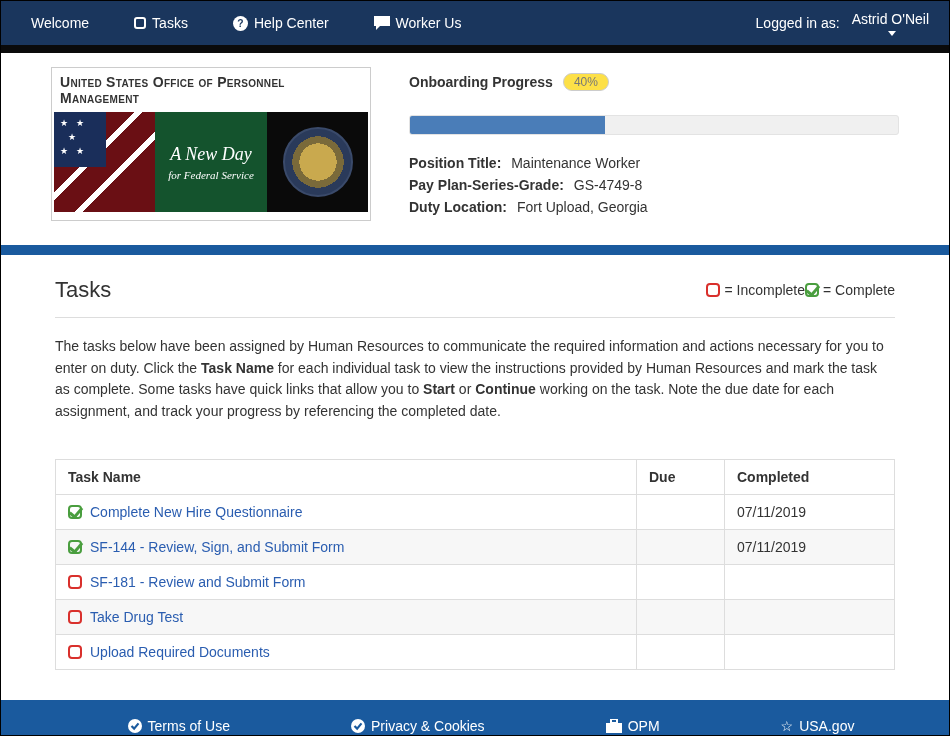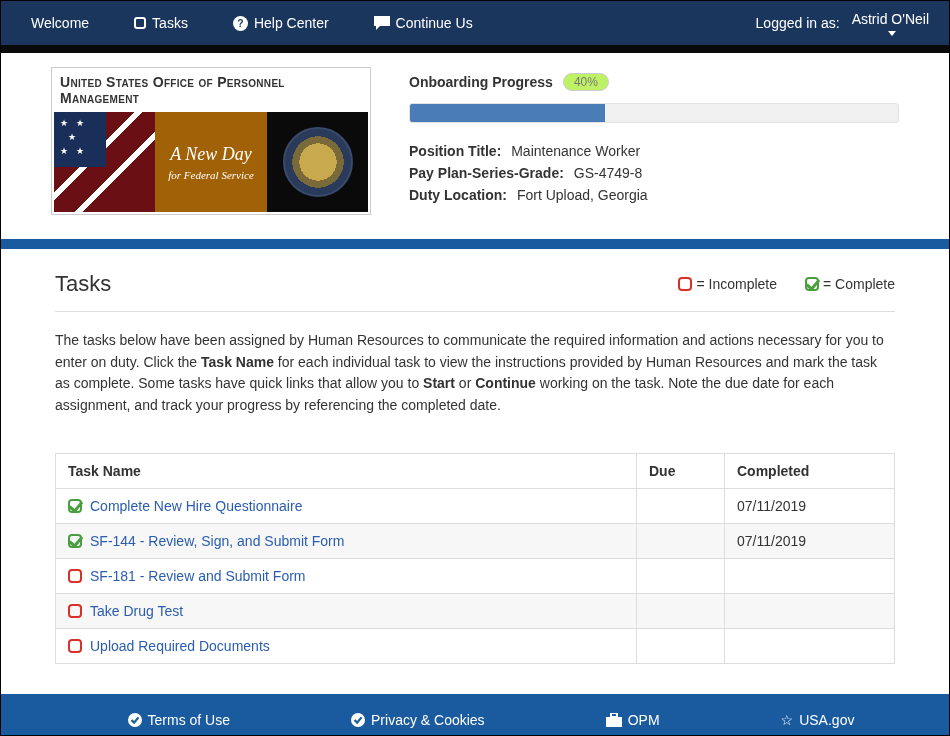"Continue Us" span { text: Continue -> Worker }
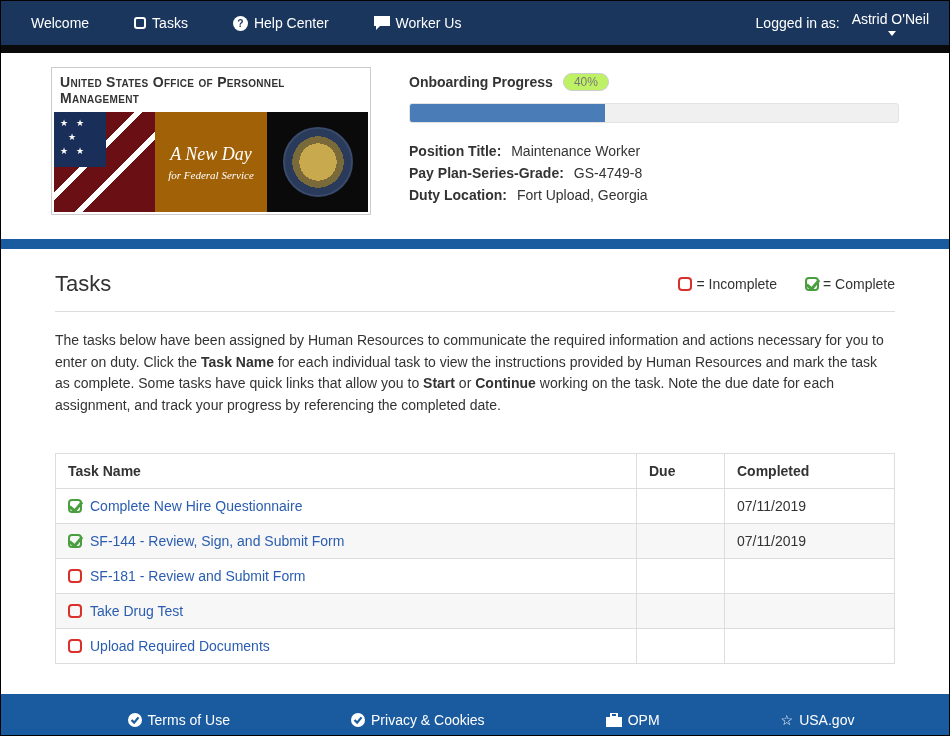"Onboarding Progress" .prog-row { margin-bottom: 12px -> 24px }
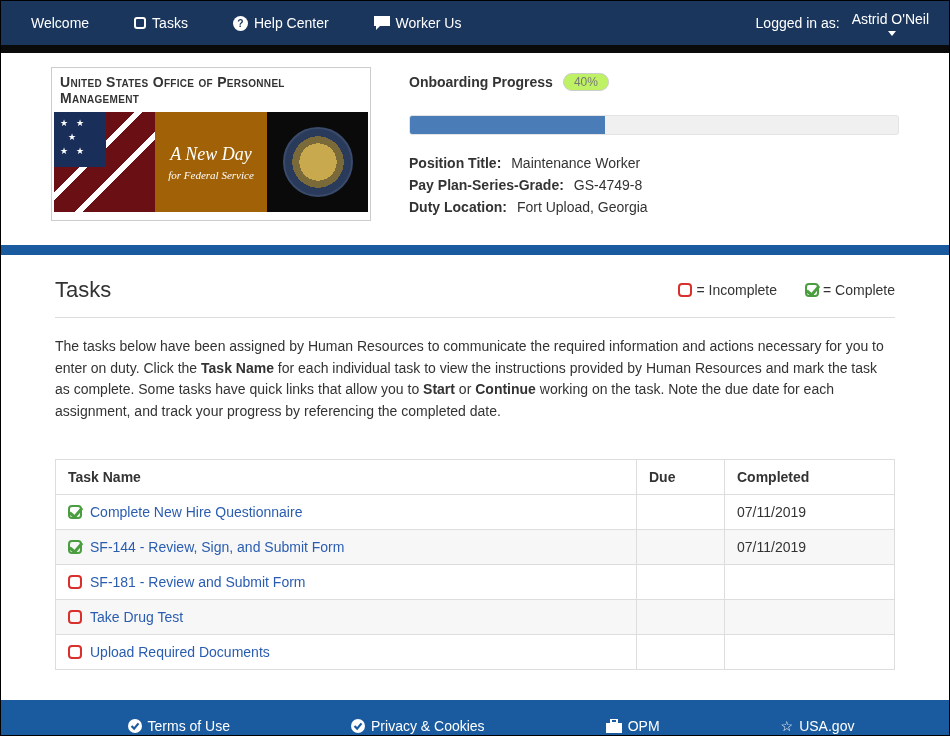"40%" .prog-badge { background: #bef264 -> #fde047 }
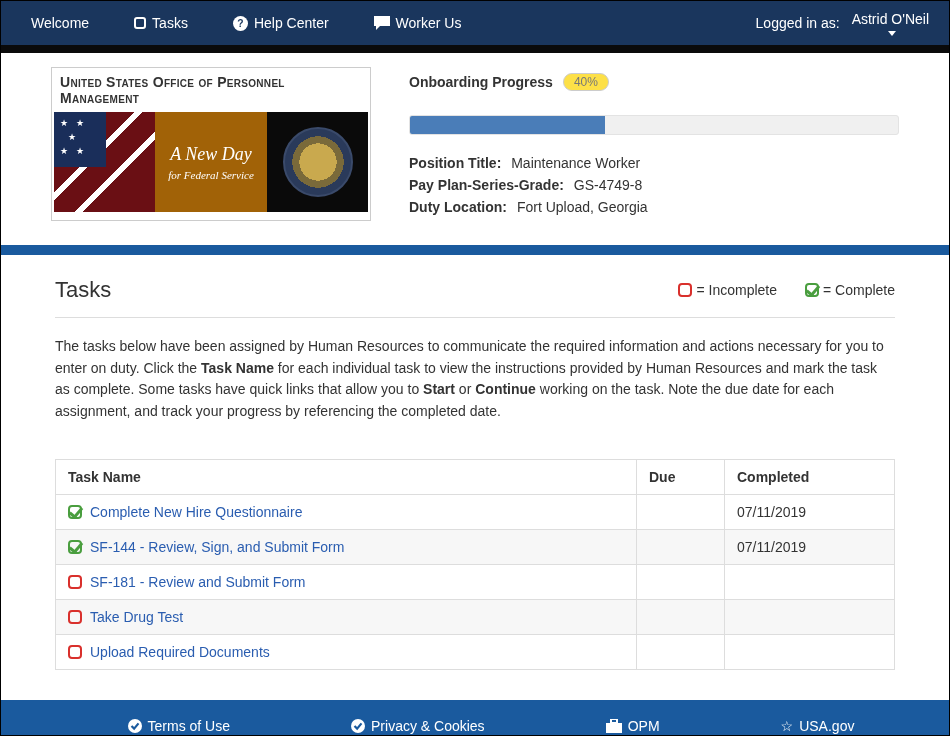"A New Day" .newday { background: #a16207 -> #14532d }
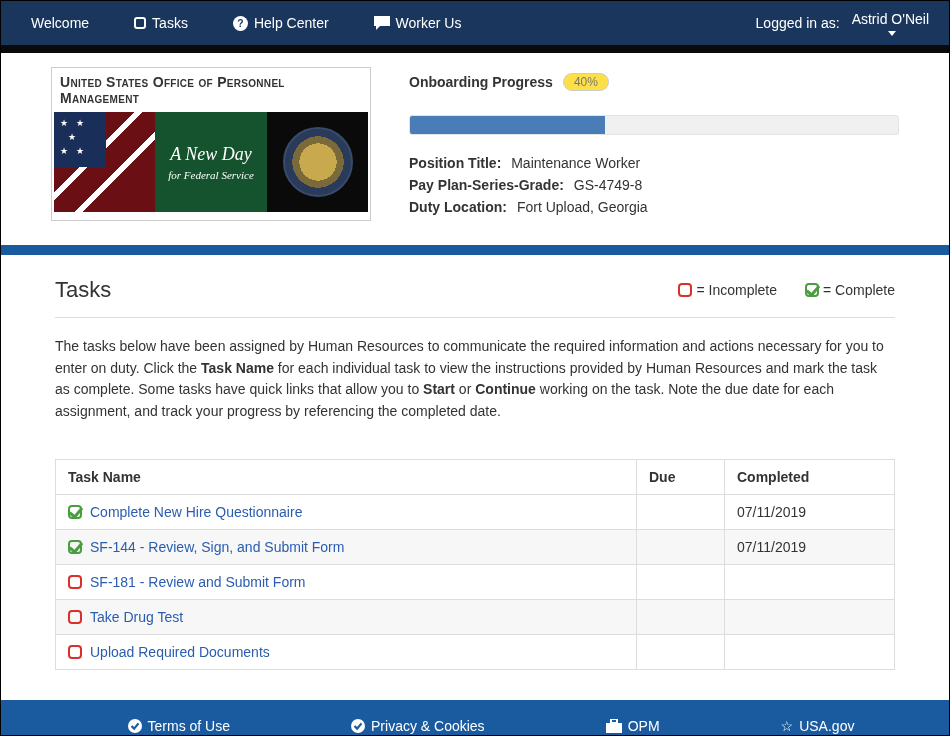"= Incomplete" .legend { gap: 28px -> 0 }
